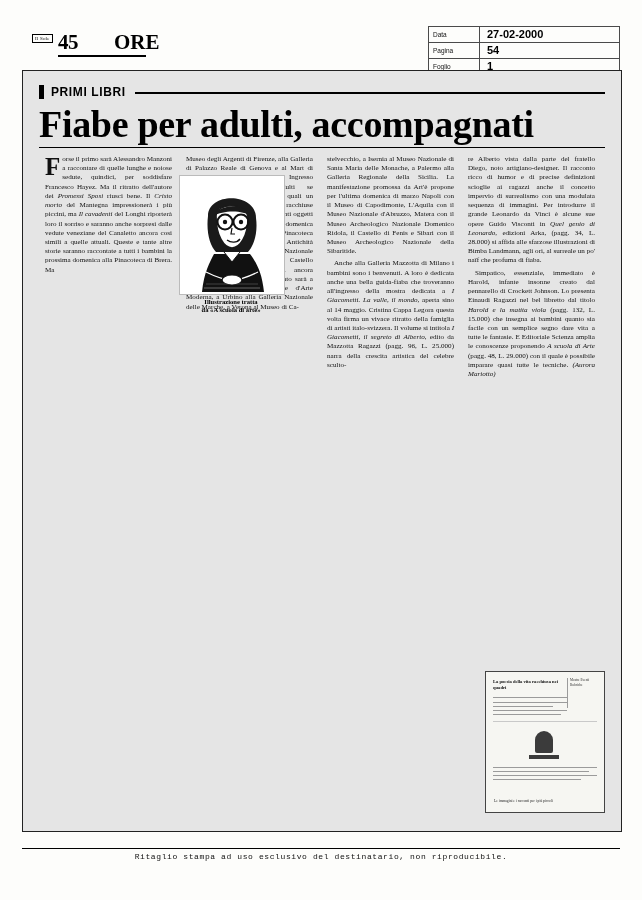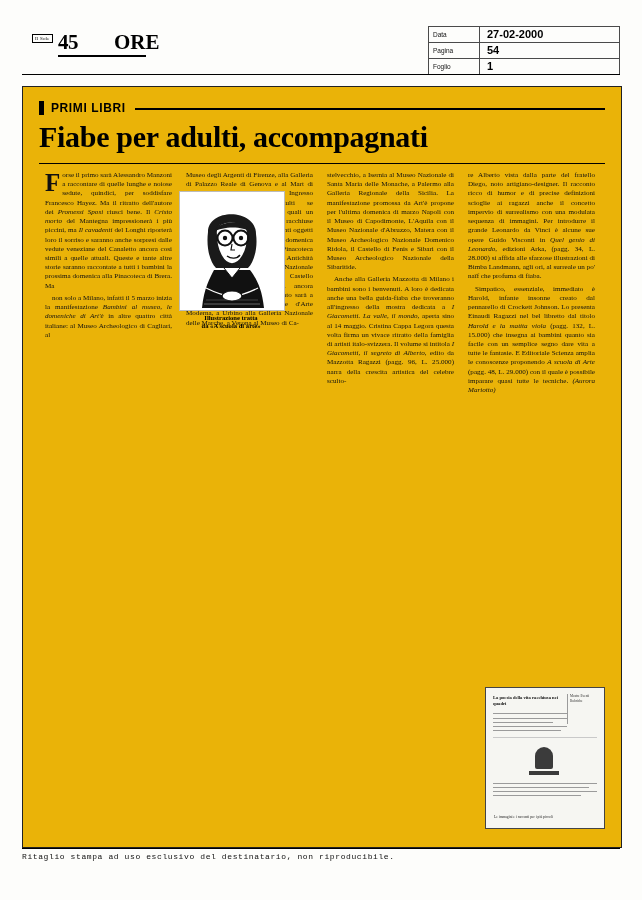"PRIMI LIBRI" .frame { background: #eab308 -> #e5e5e5; top: 86px -> 70px }
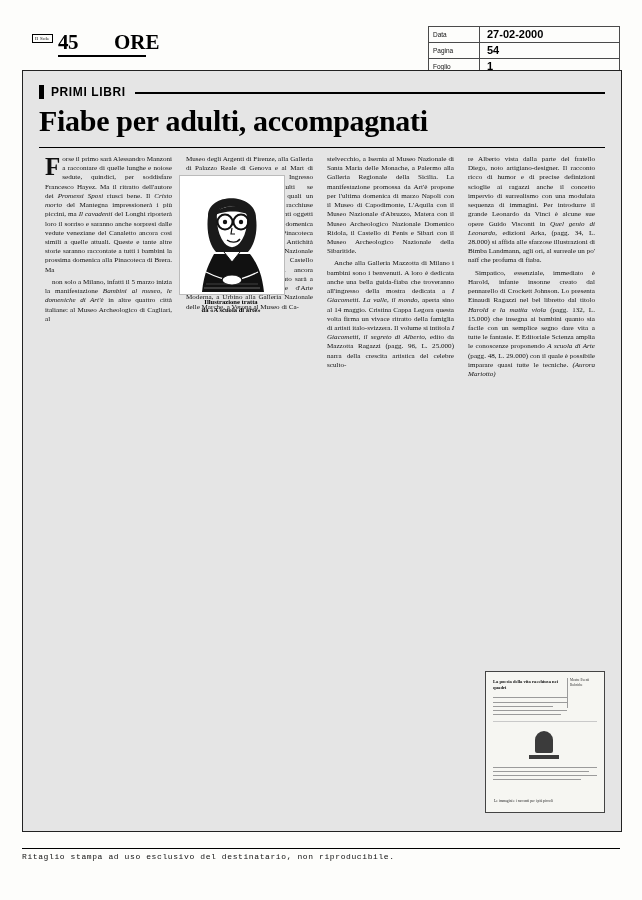"Fiabe per adulti, accompagnati" .headline { font-size: 30px -> 38px }
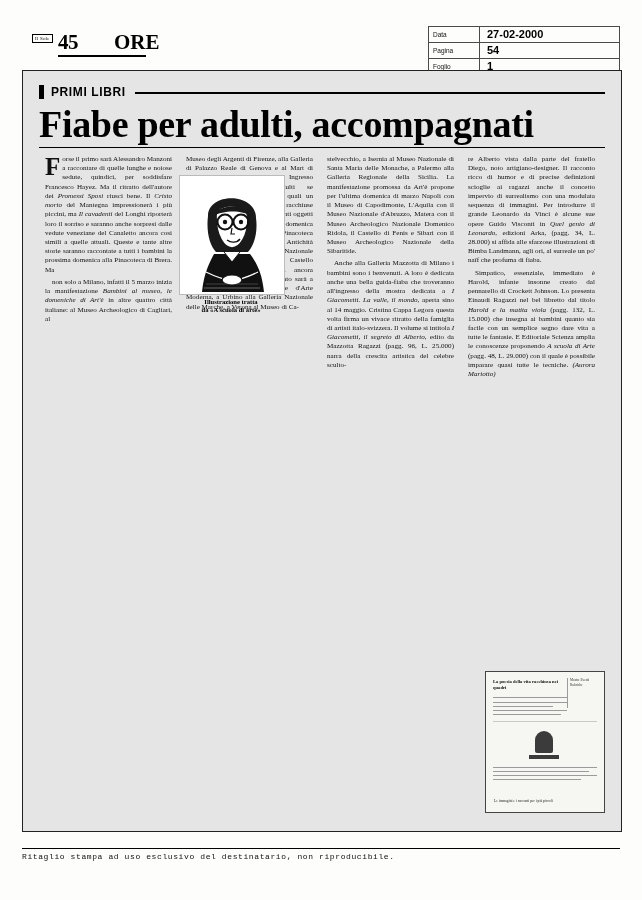"non solo a Milano, infatti" p { html: <p>non solo a Milano, infatti il 5 marzo inizia la manifestazione <i>Bambini al museo, le domeniche di Art'è</i> in altre quattro città italiane: al Museo Archeologico di Cagliari, al</p> -> none }
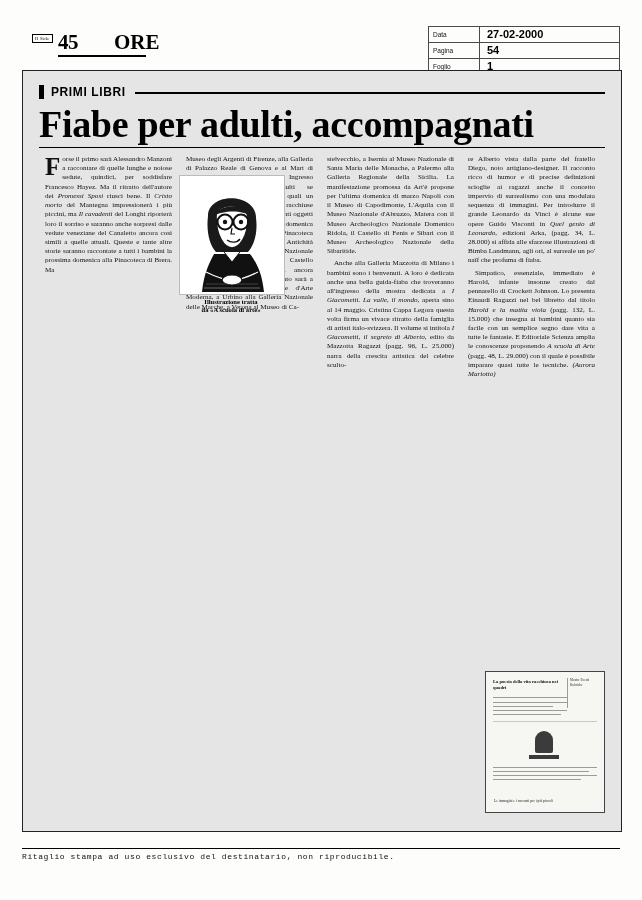"Ritaglio stampa ad uso esclusivo" .footer { text-align: left -> center }
